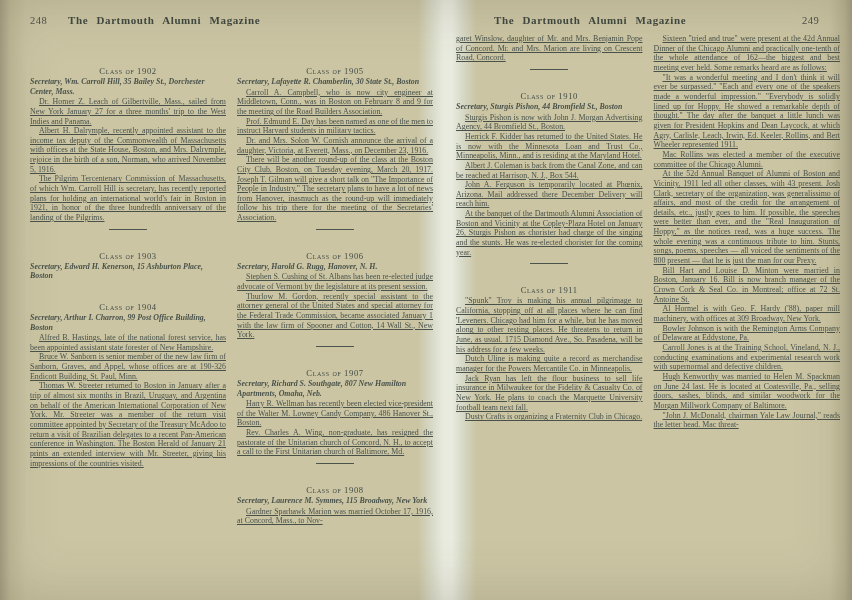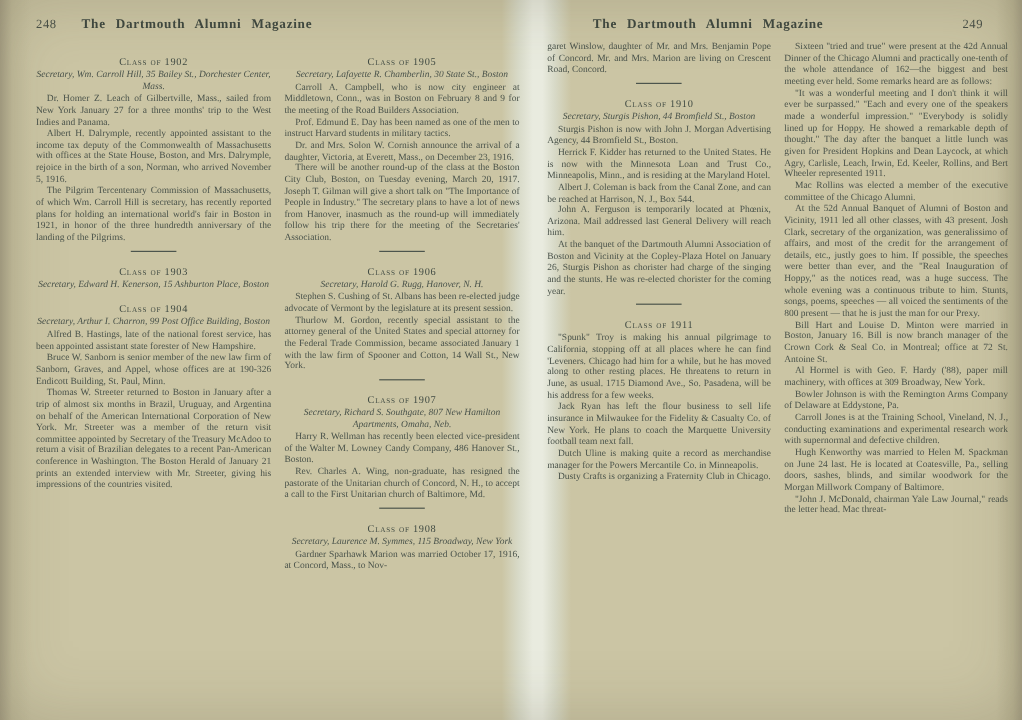"248" .page-header { margin-bottom: 9px -> 19px }
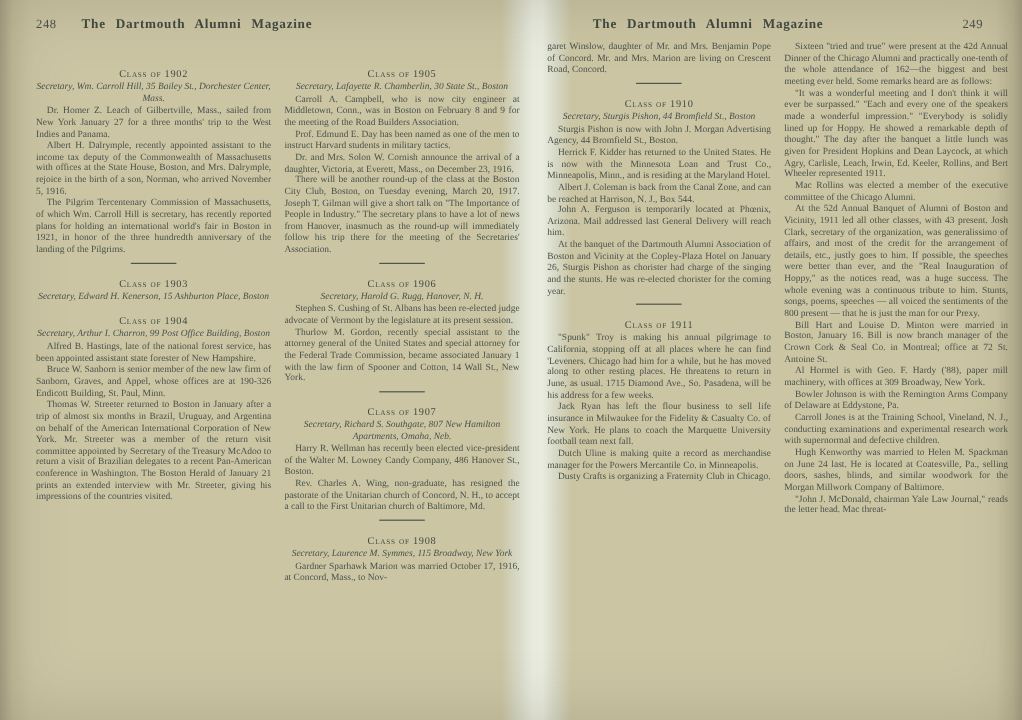"garet Winslow, daughter of Mr." .para { text-decoration: none -> underline }
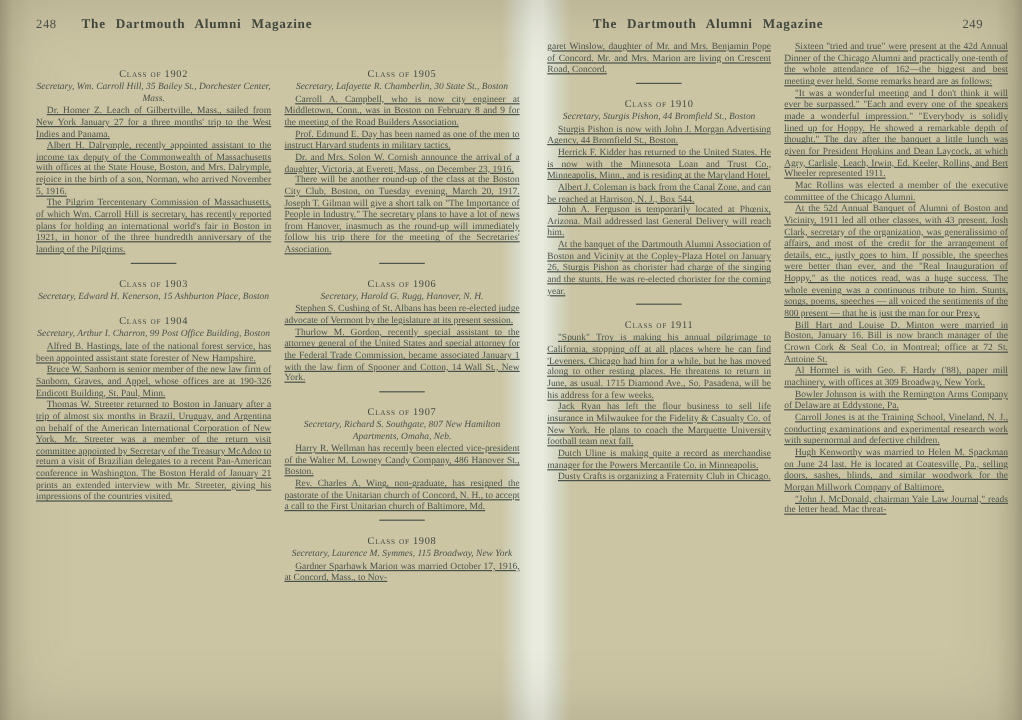"Class of 1902" .class-heading { margin: 11px 0 1px -> 21px 0 1px }
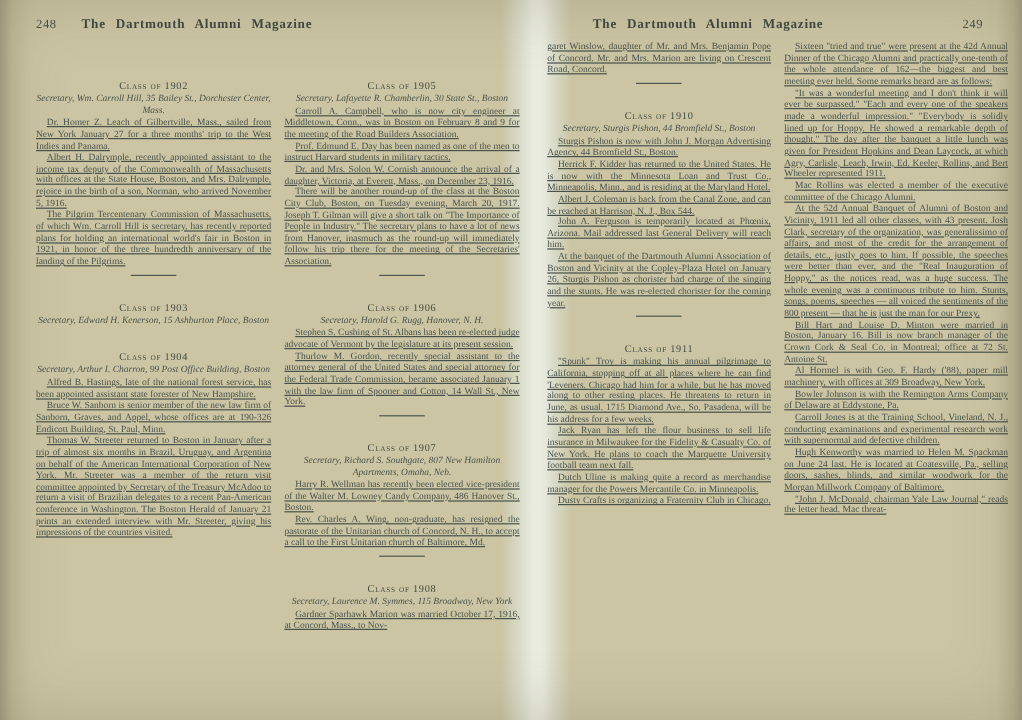"Secretary, Wm. Carroll Hill, 35" .secretary { font-weight: none -> bold; text-align: center -> none }
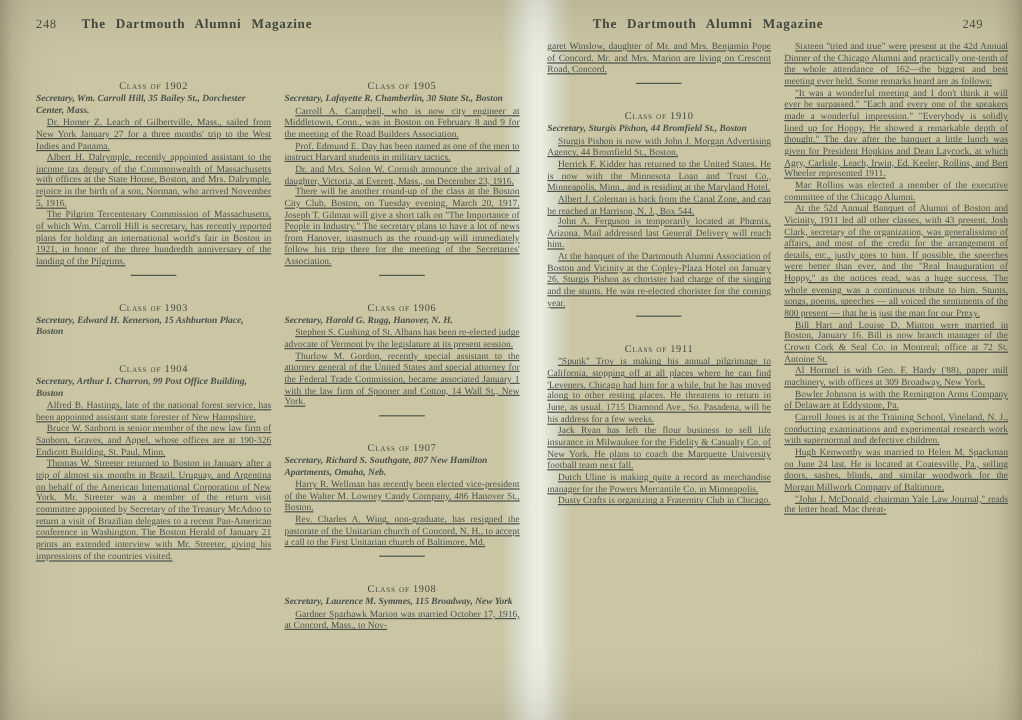"John A. Ferguson is temporarily" p.para { text: last General -> there December }
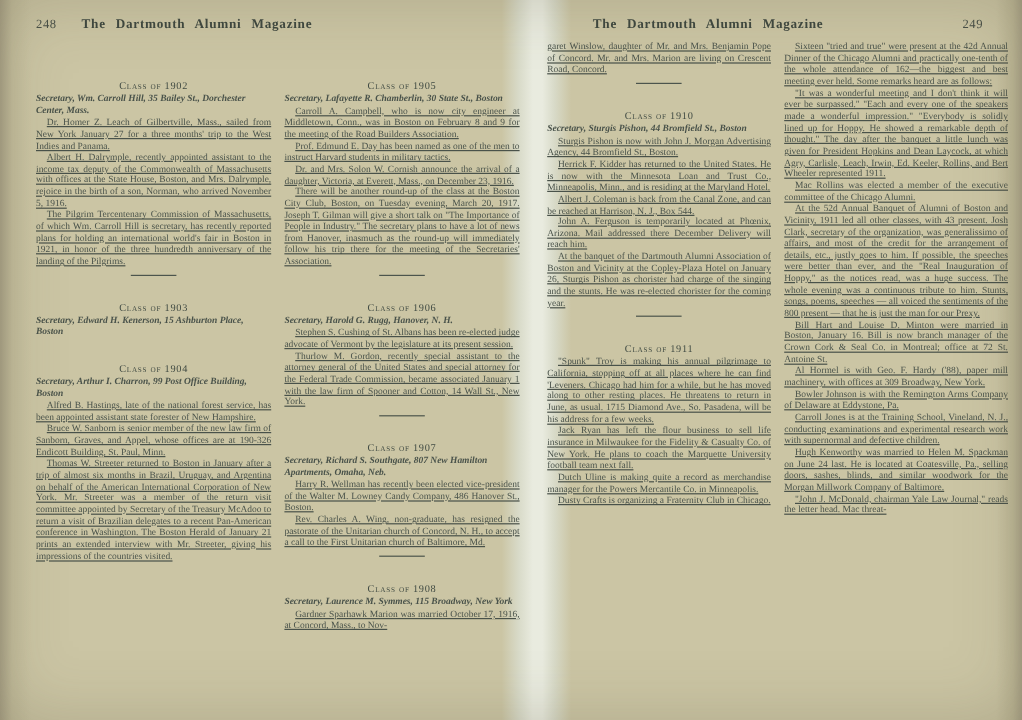"Jack Ryan has left the" p.para { order: before "Dutch Uline is making quite" -> after "Dutch Uline is making quite" }
